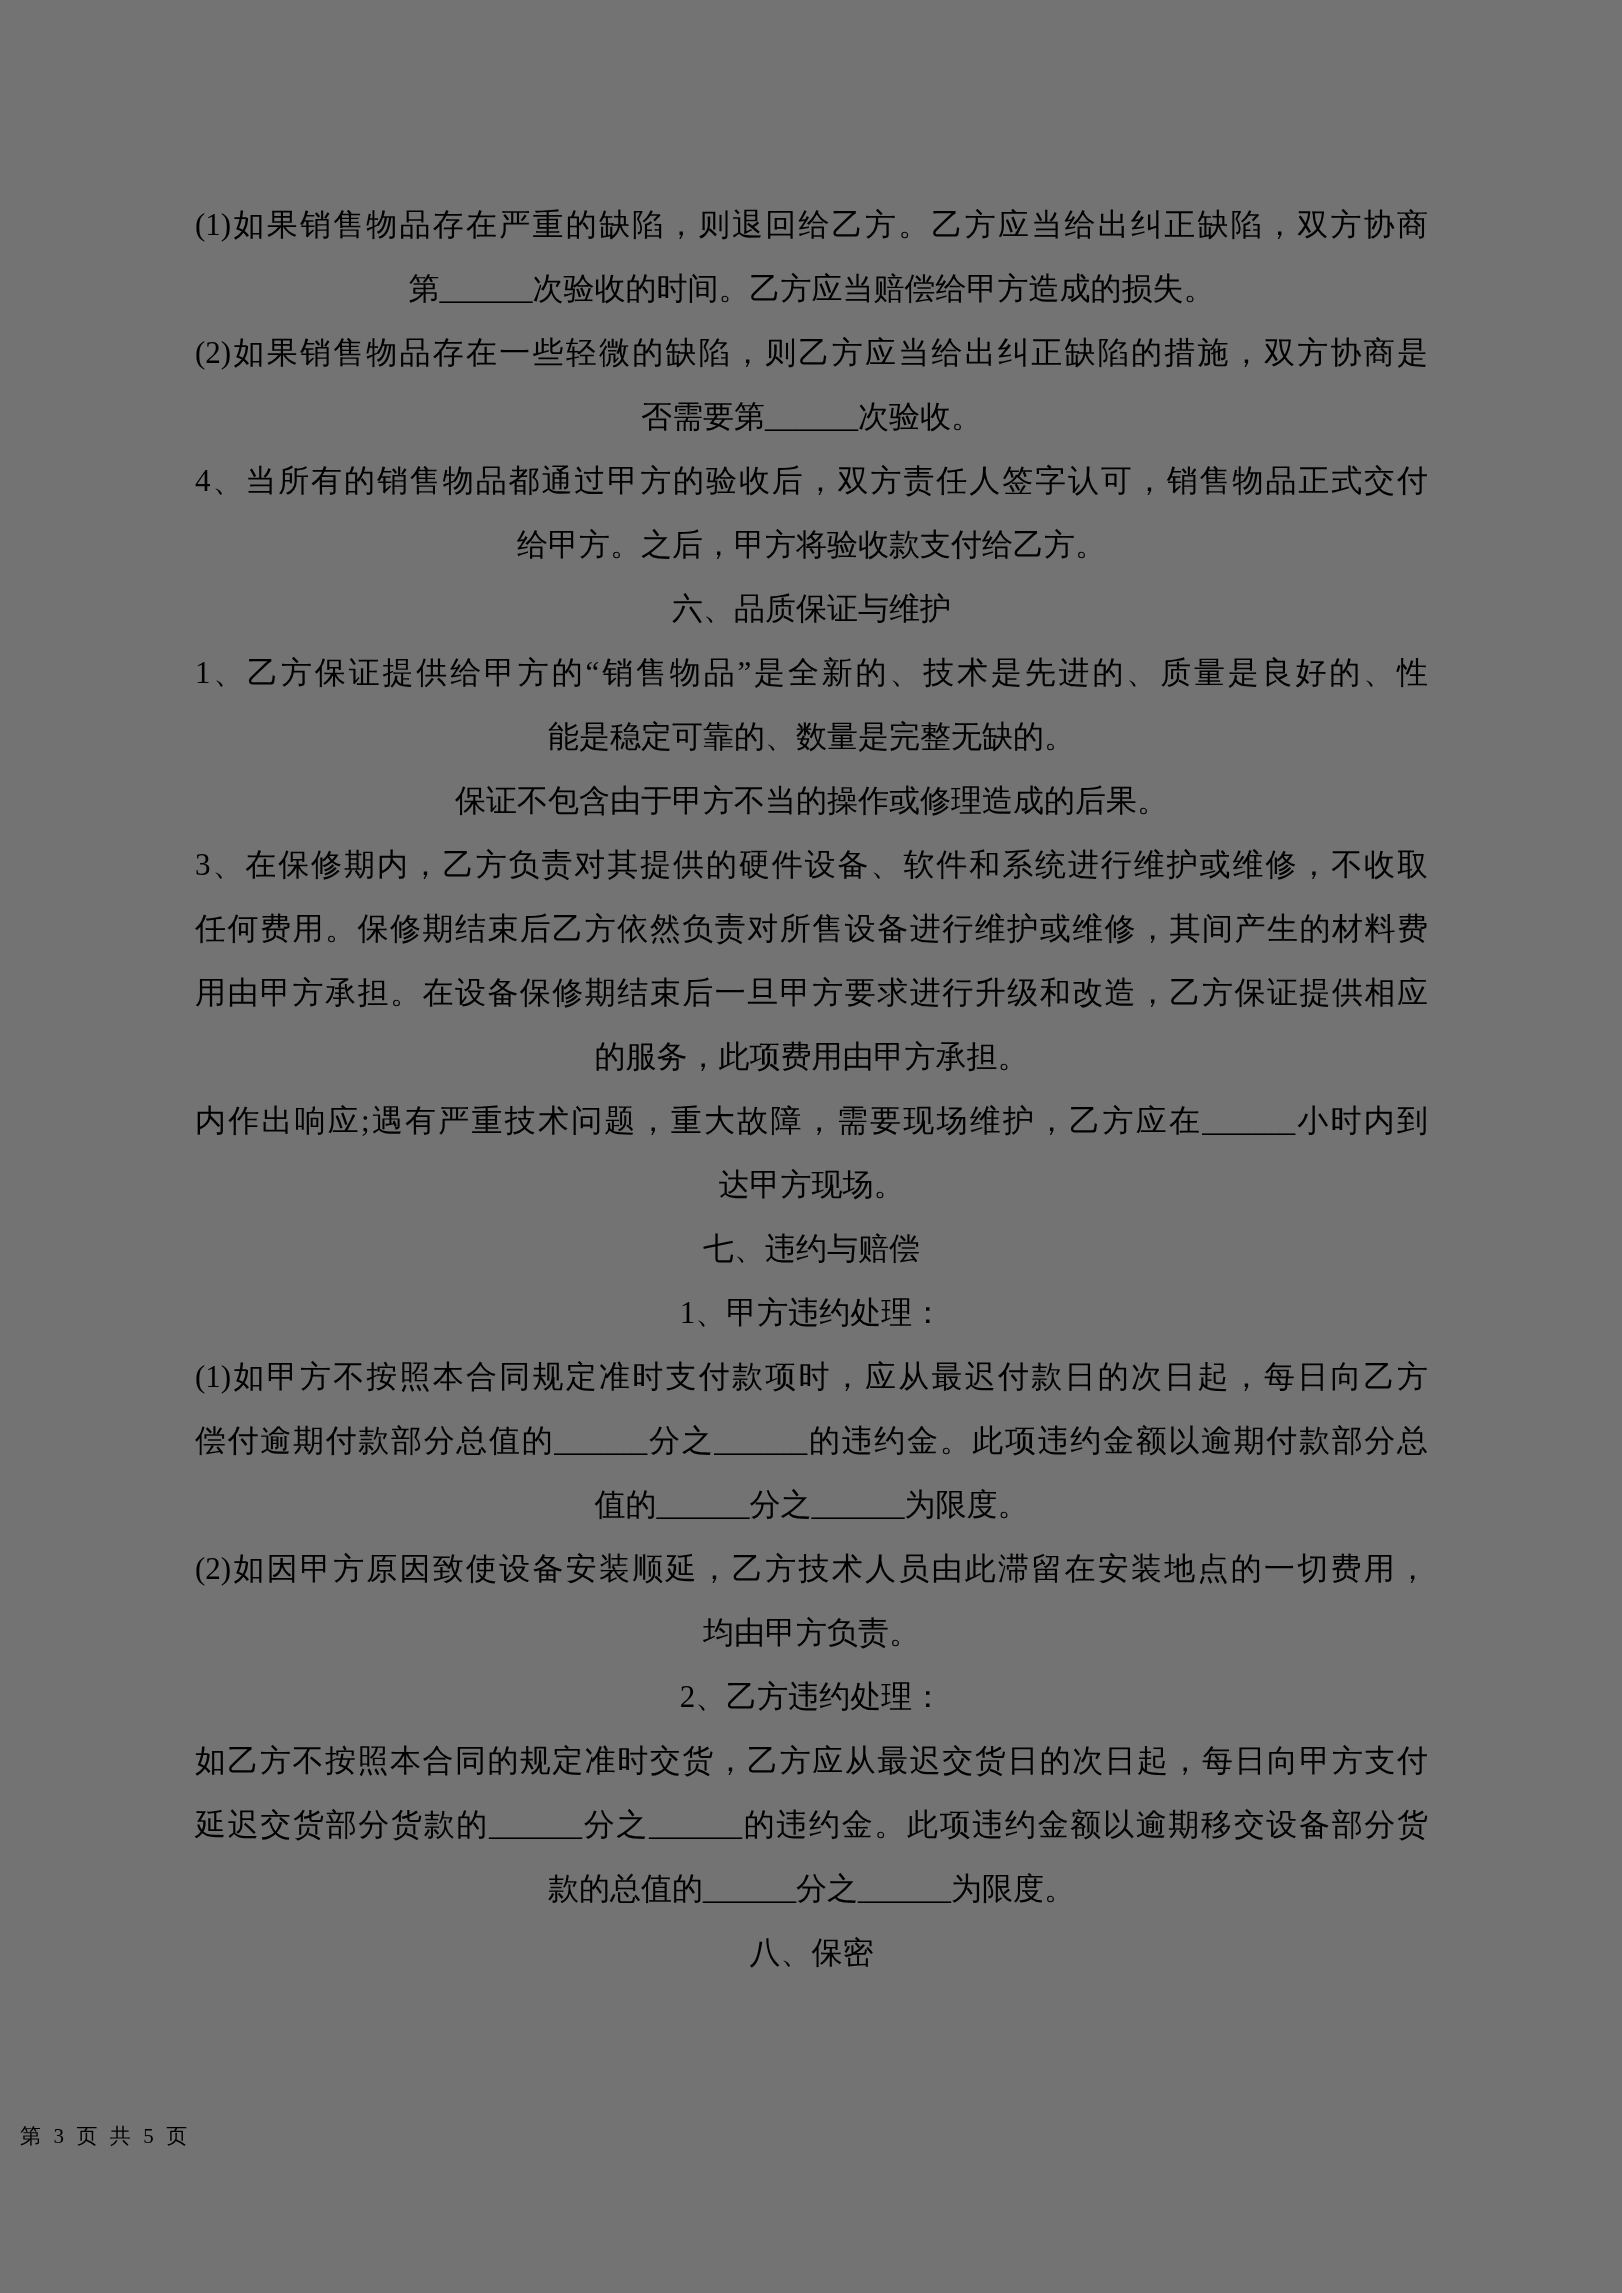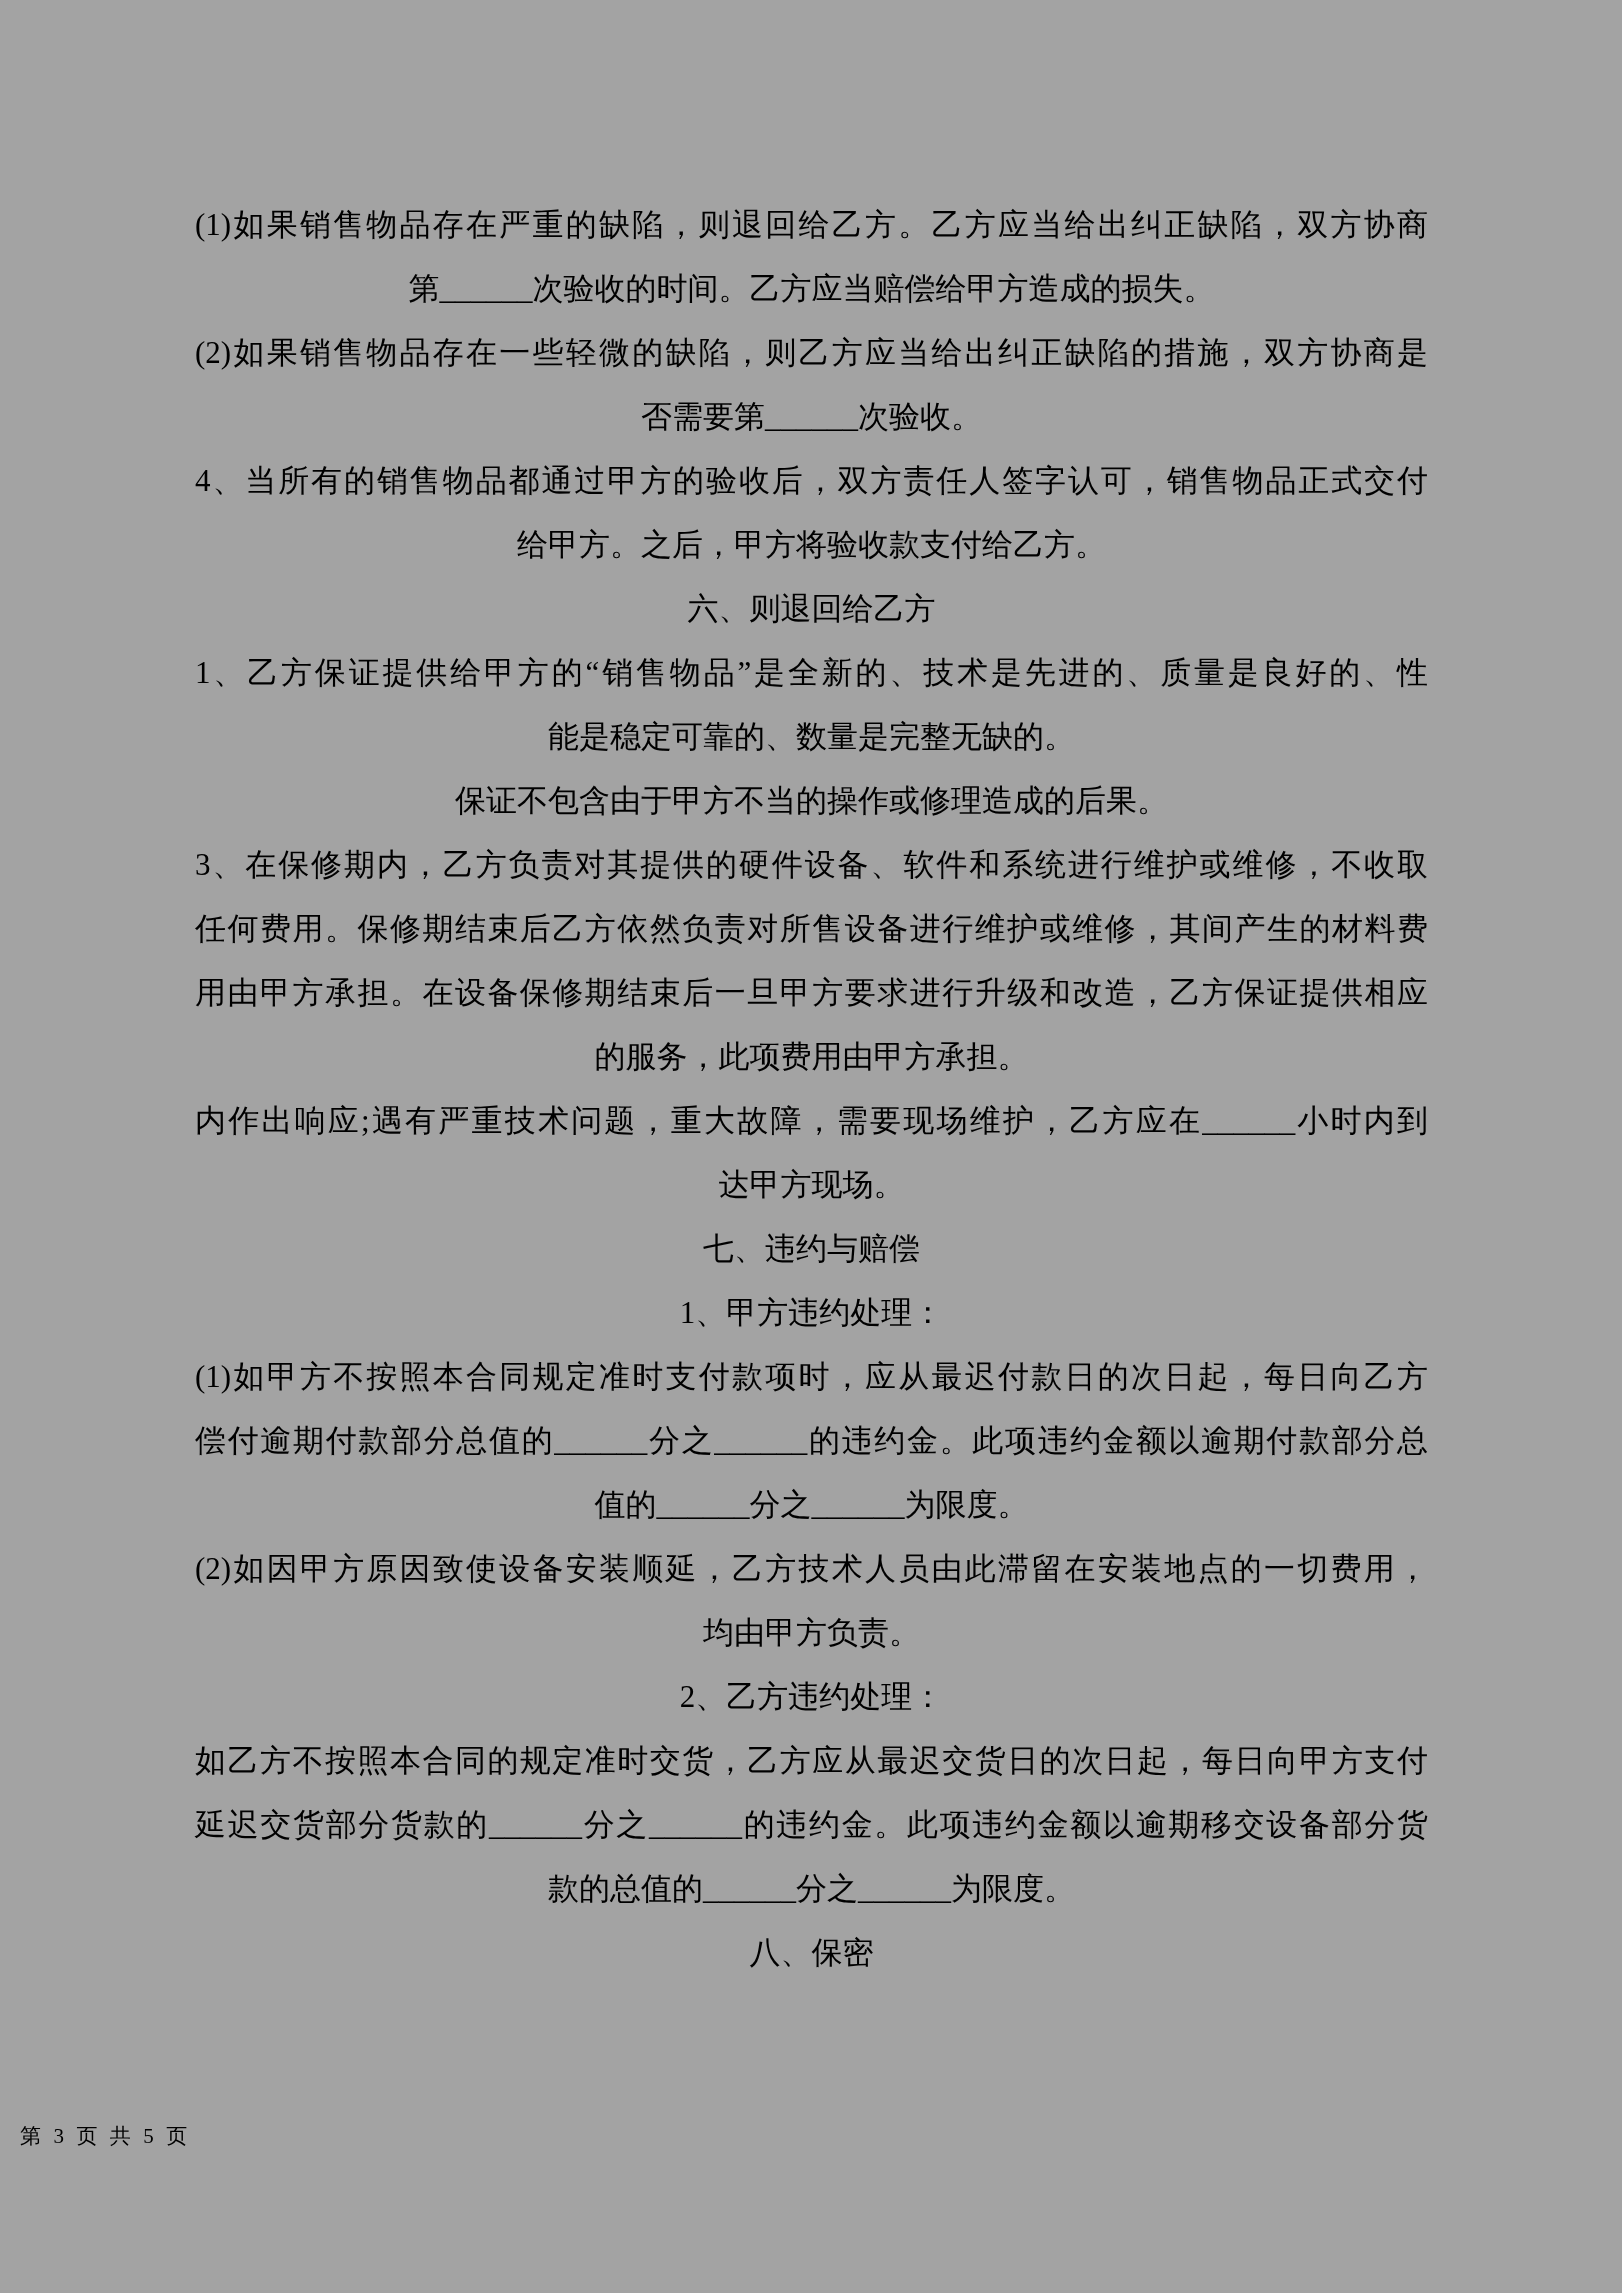"(1)如果销售物品存在严重的缺陷，则退回给乙方。乙方应当给出纠正缺陷，双方协商" .page { background: #a3a3a3 -> #737373 }
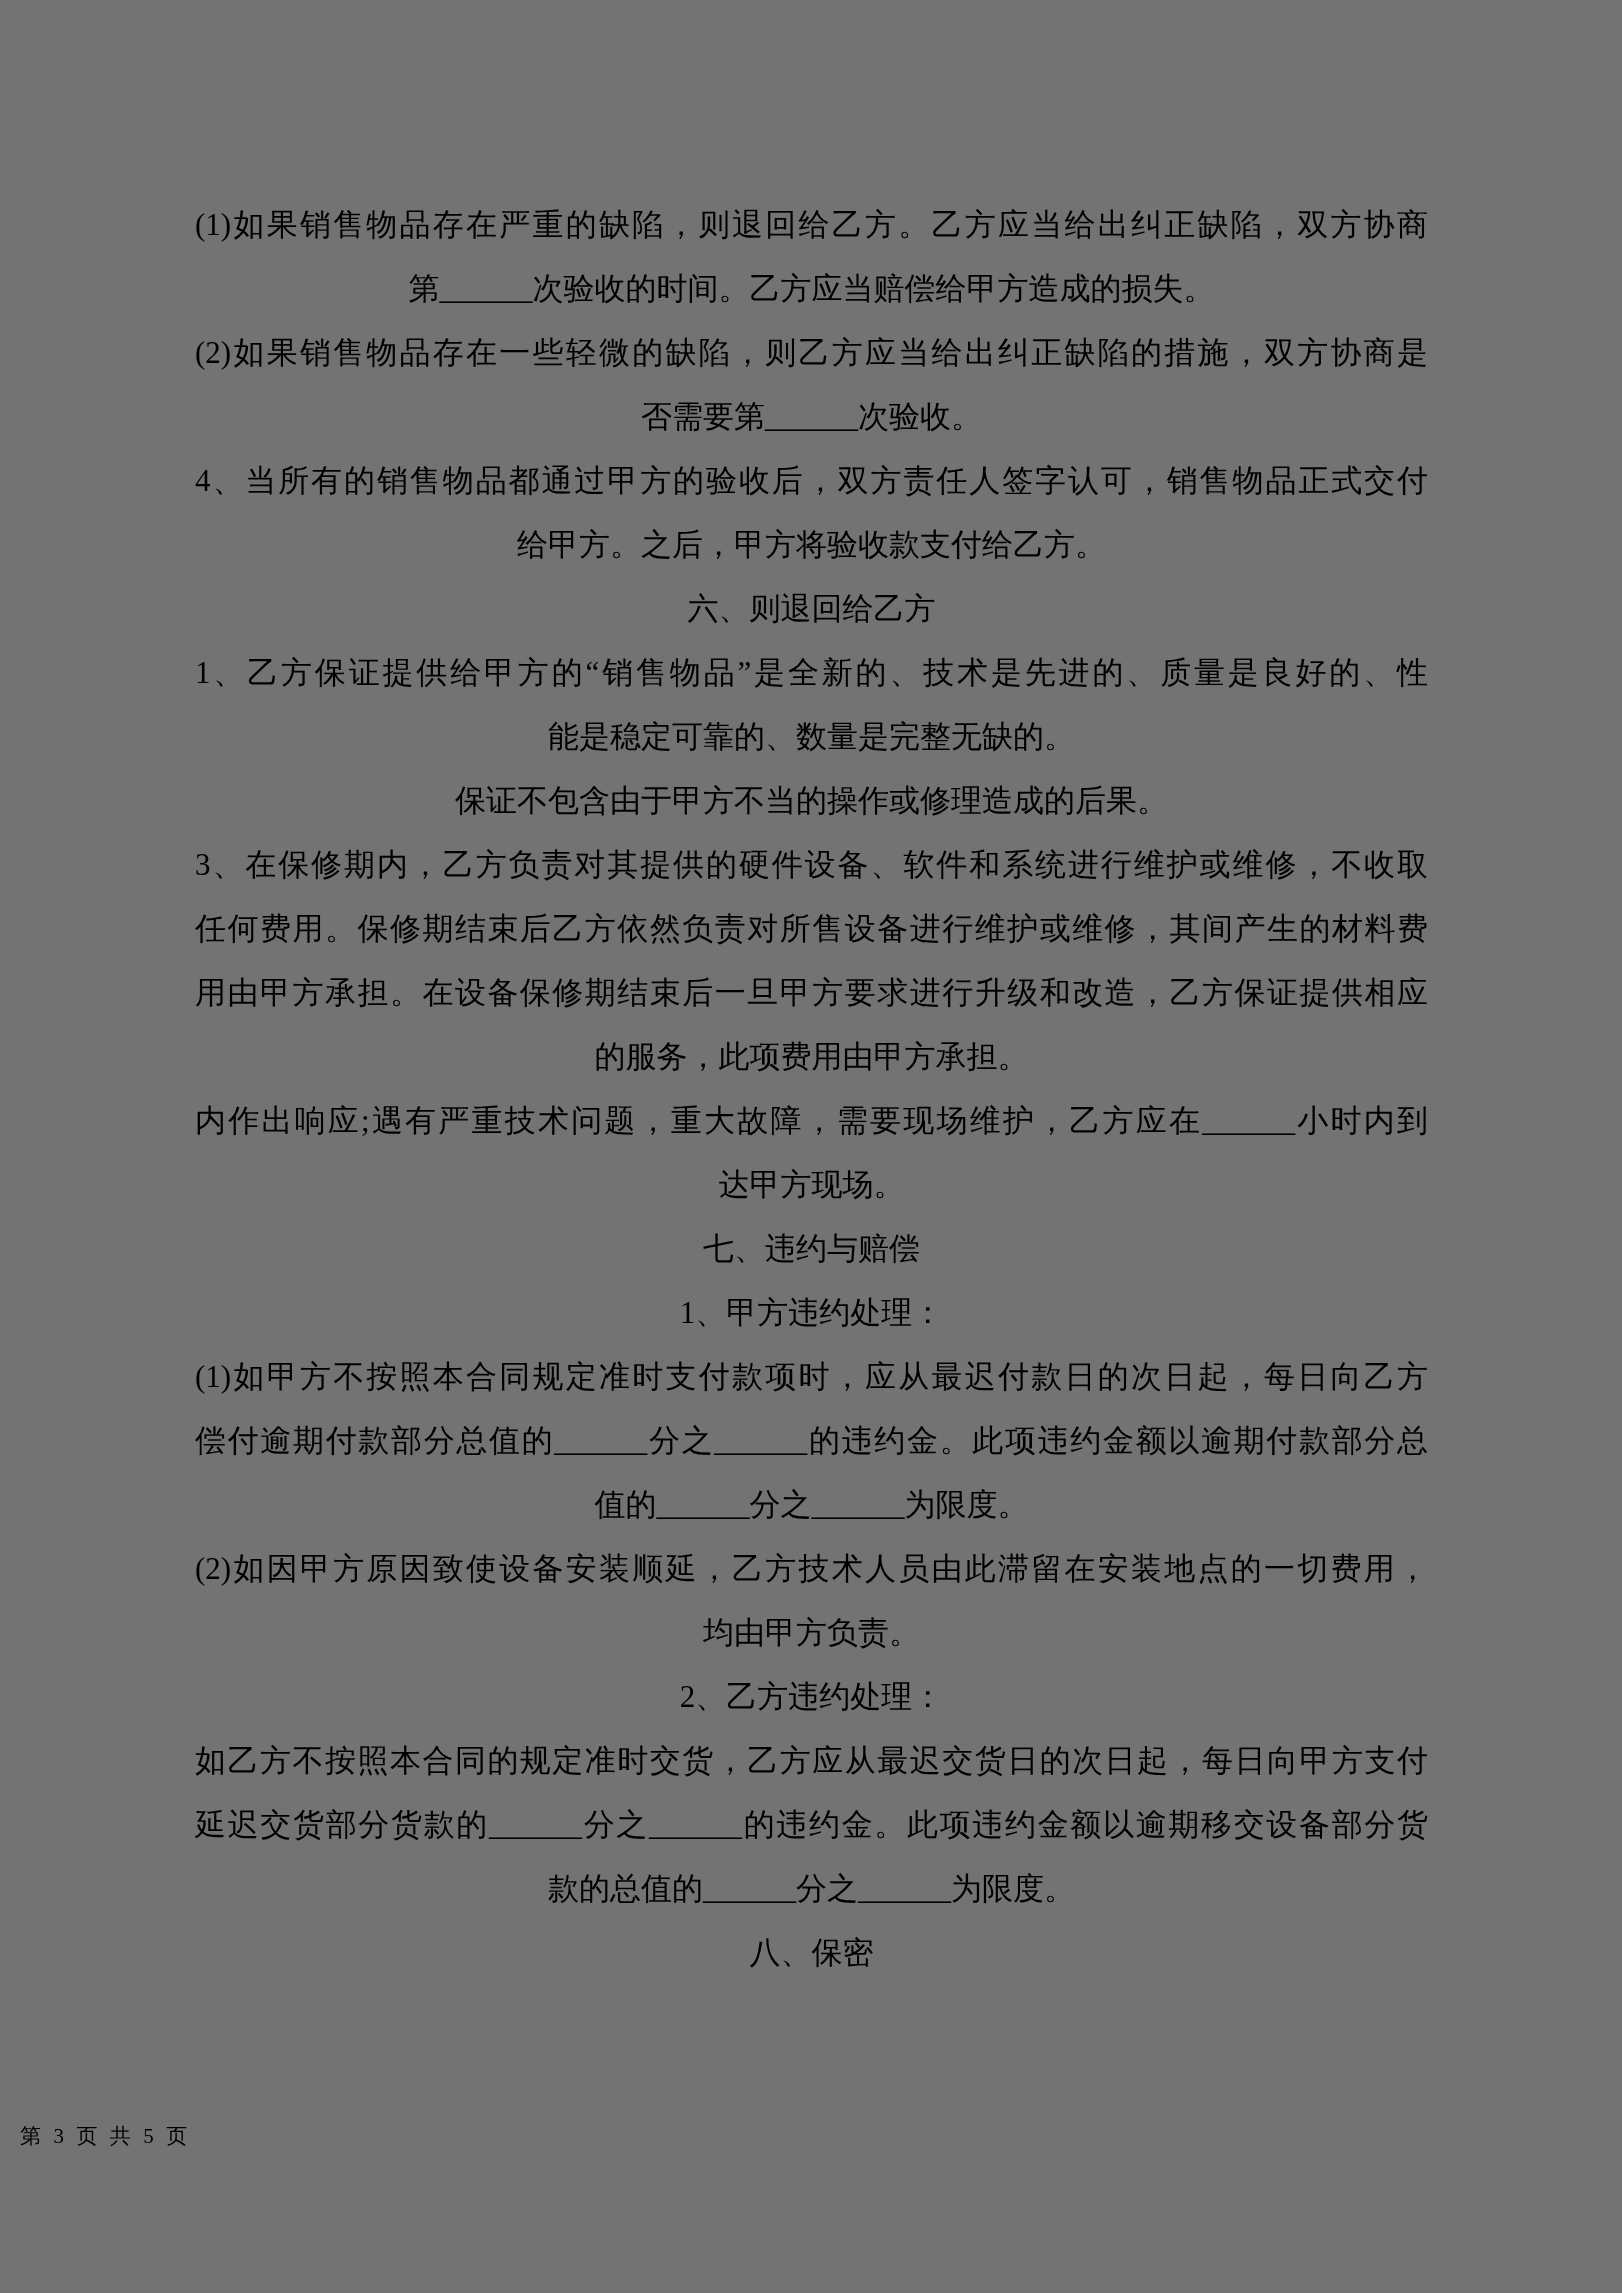"六、则退回给乙方" div.line { text: 则退回给乙方 -> 品质保证与维护 }
